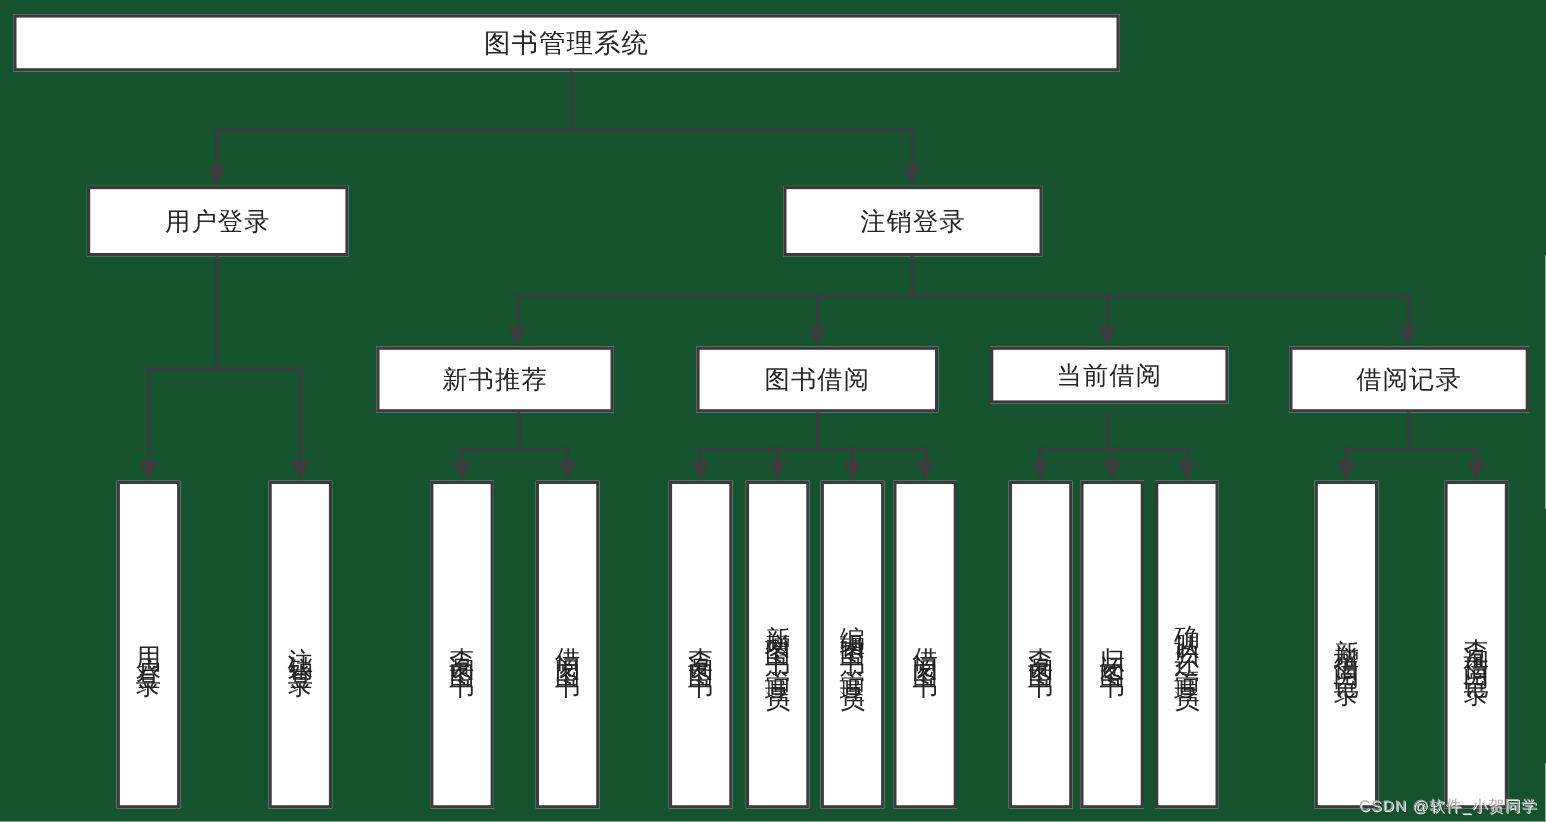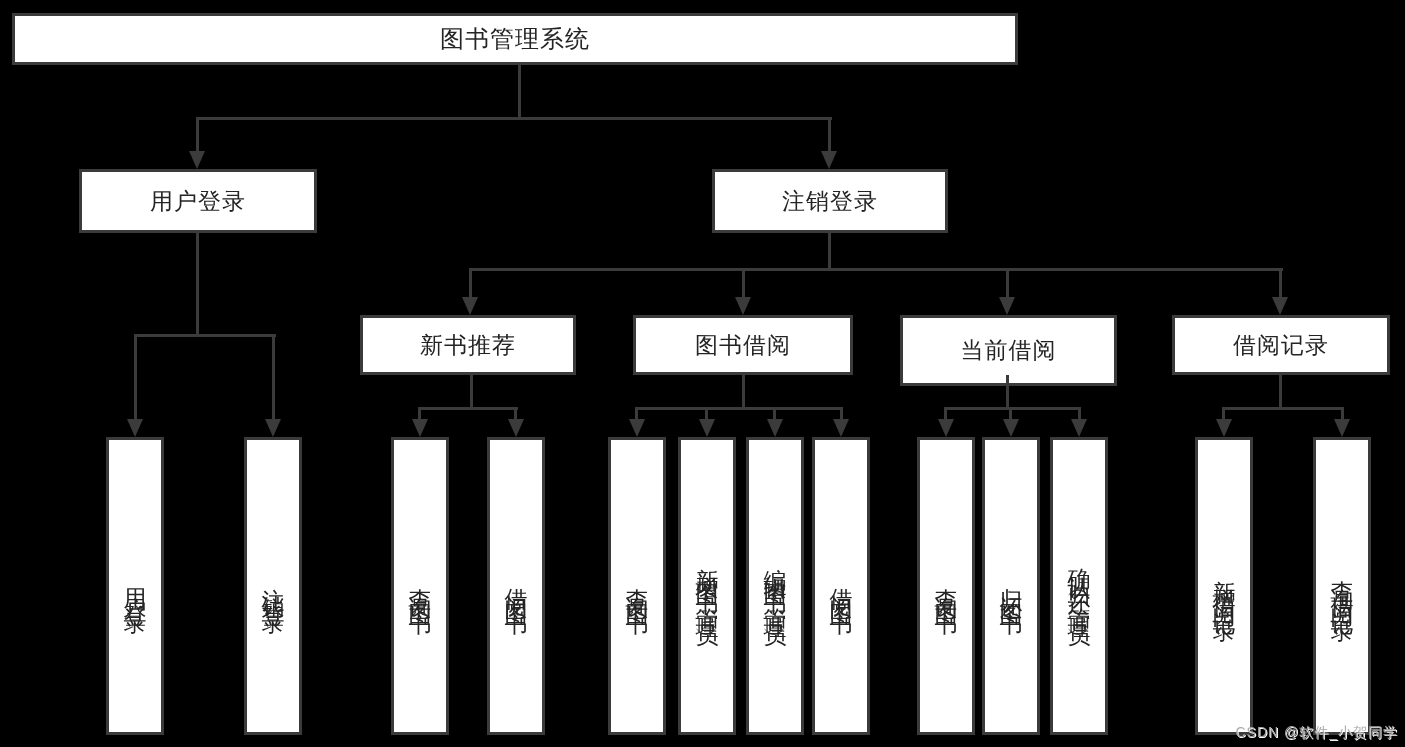"图书管理系统" #canvas { background: #000000 -> #14532d }
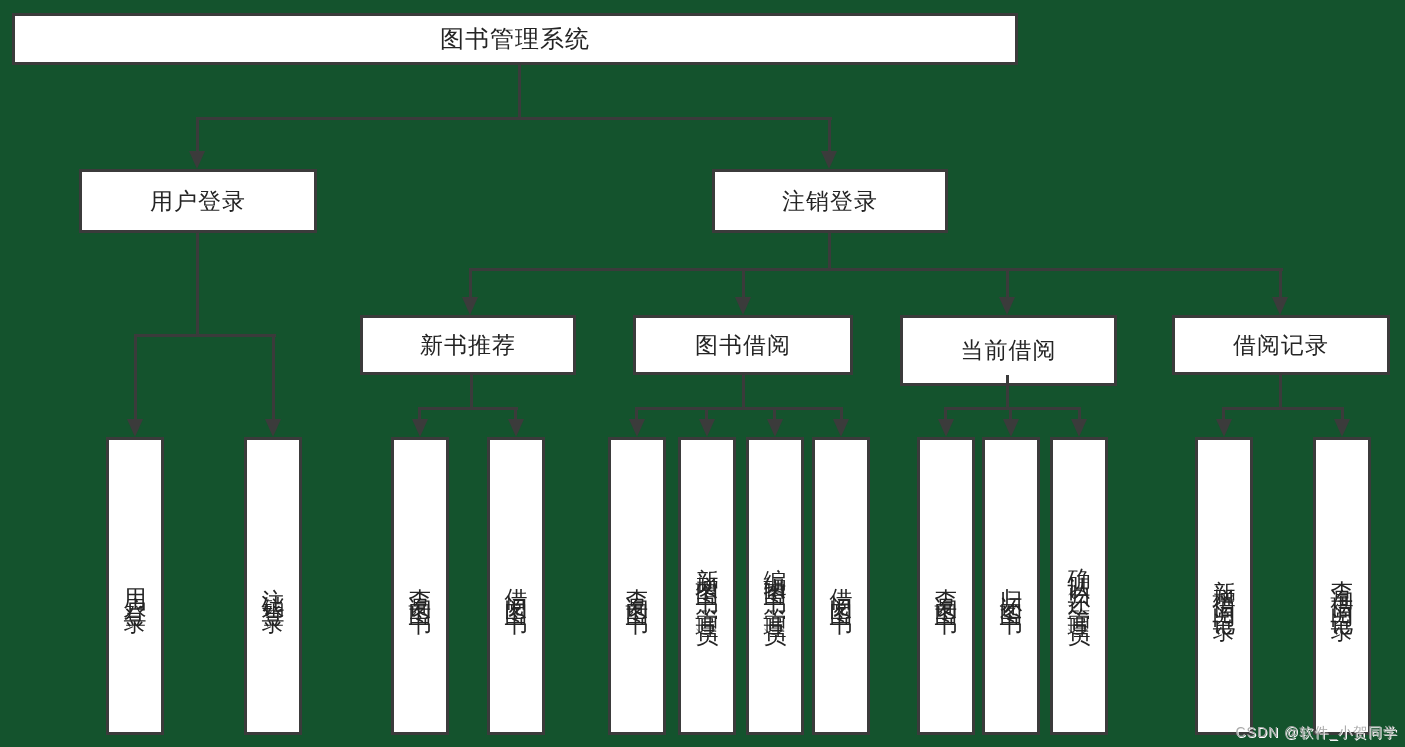"新书推荐" div.box { left: 360px -> 342px }
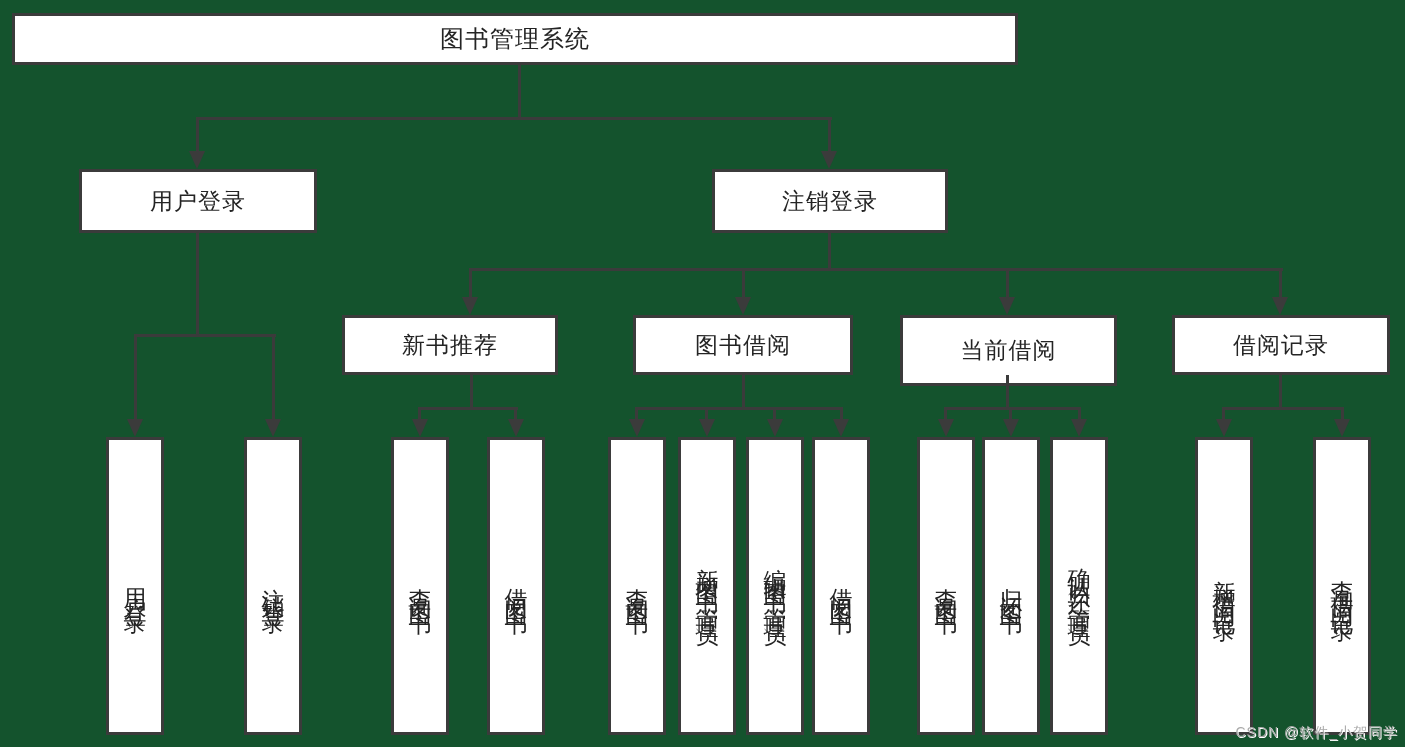"当前借阅" div.box { height: 71px -> 52px }
